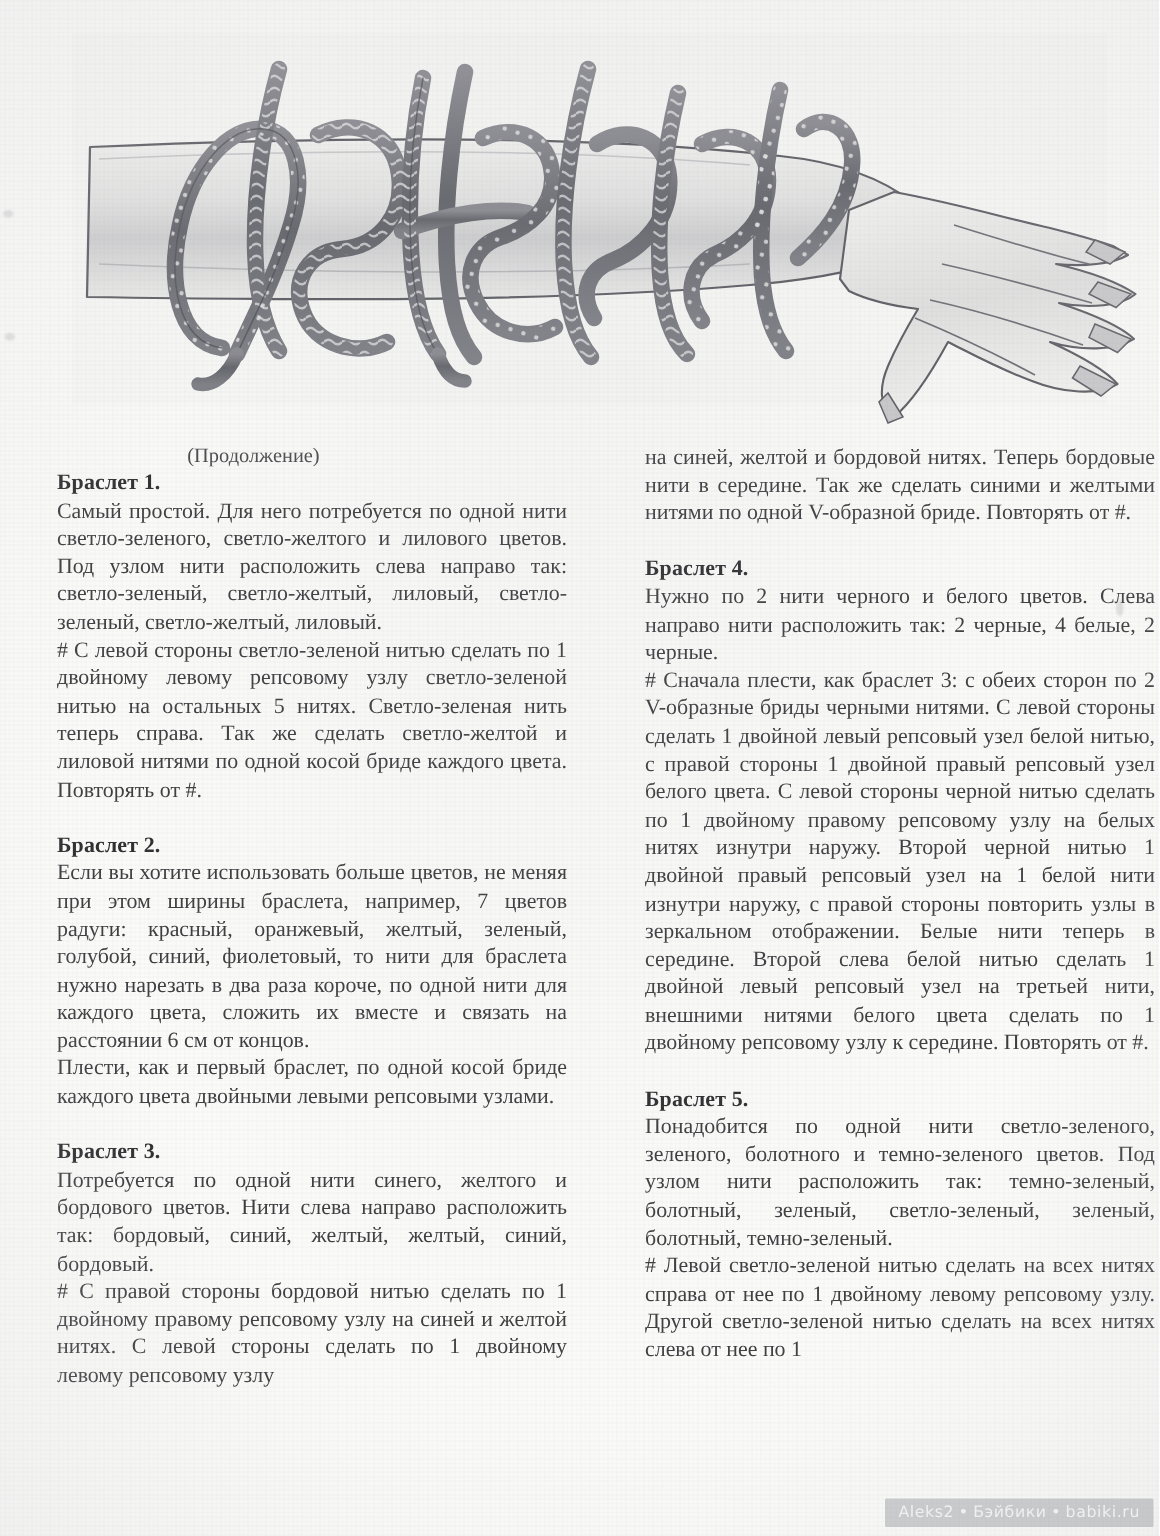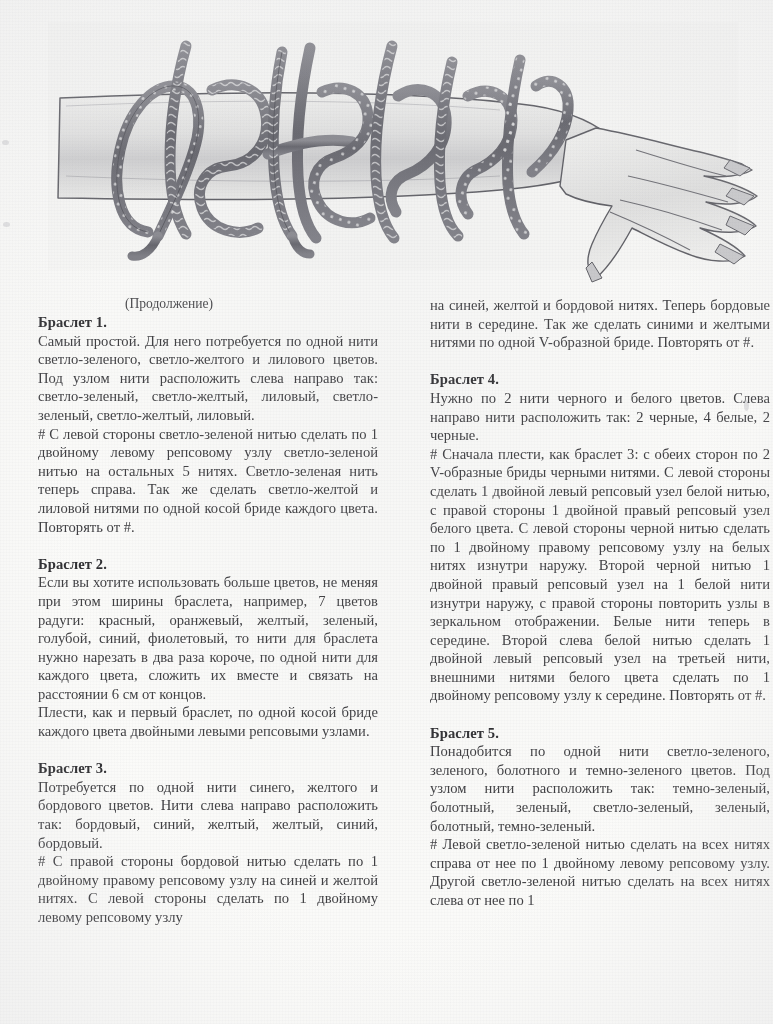"Aleks2 • Бэйбики • babiki.ru" div.watermark { html: none -> <div> <span>Aleks2</span><span>•</span><span>Бэйбики</span><span>•</span><span>babiki.ru</span> </div> }
